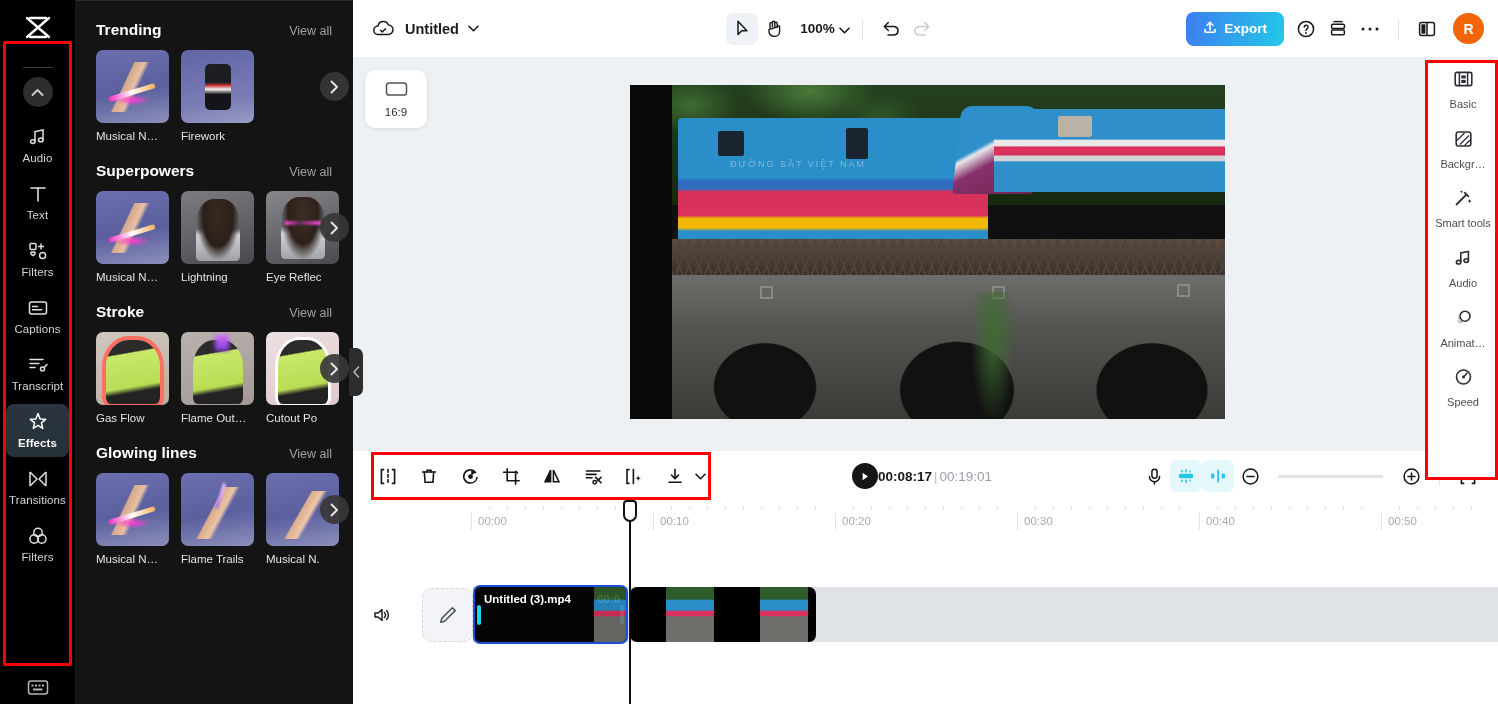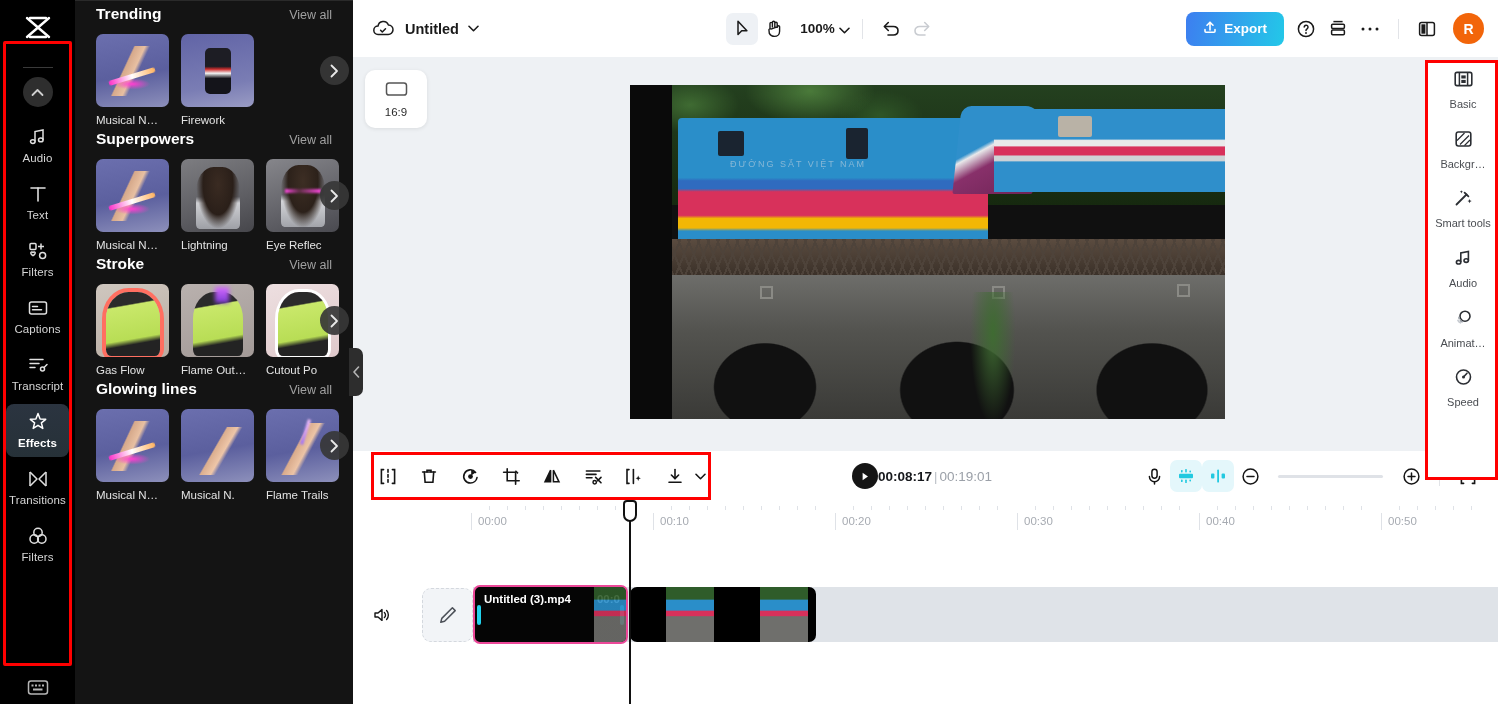"Trending" .sec-head { margin-top: 4px -> 20px }
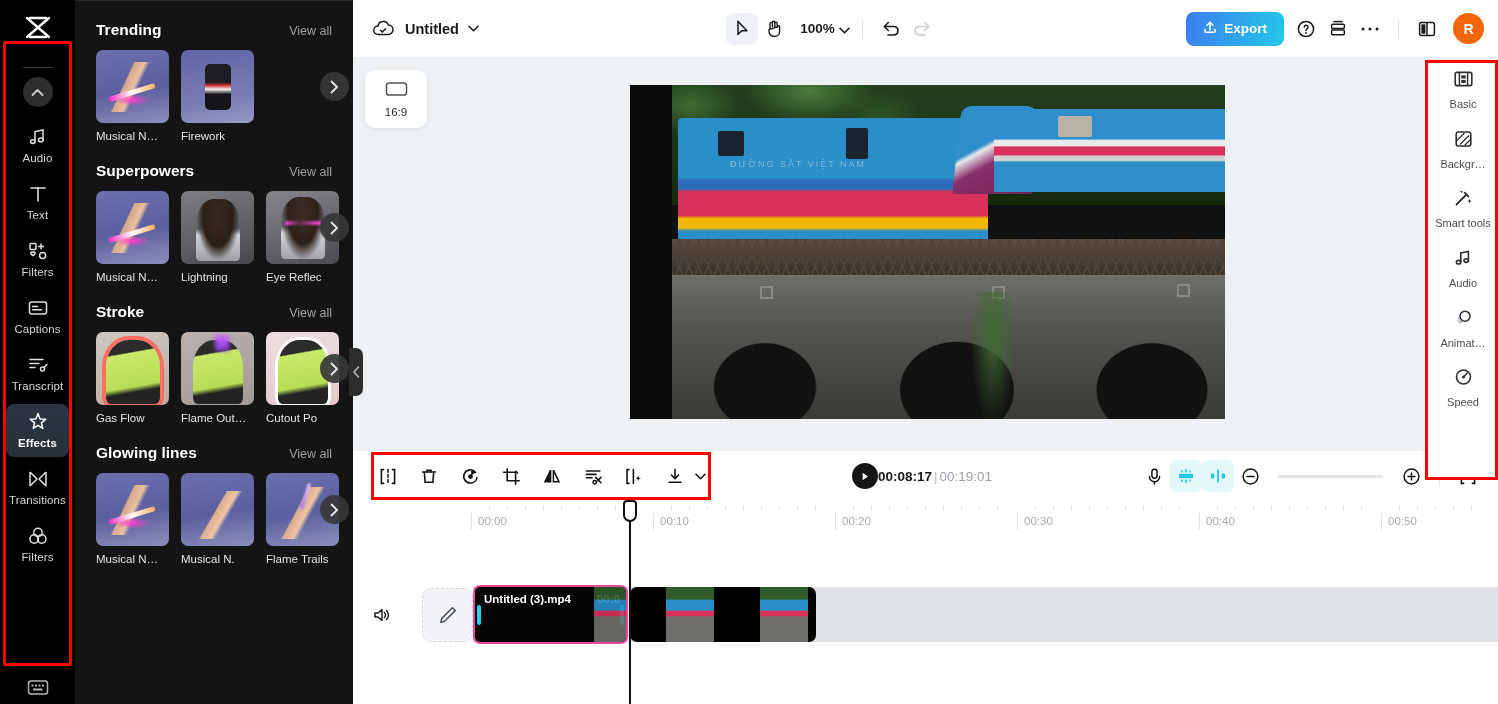"Musical N." div.tile { order: before "Flame Trails" -> after "Flame Trails" }
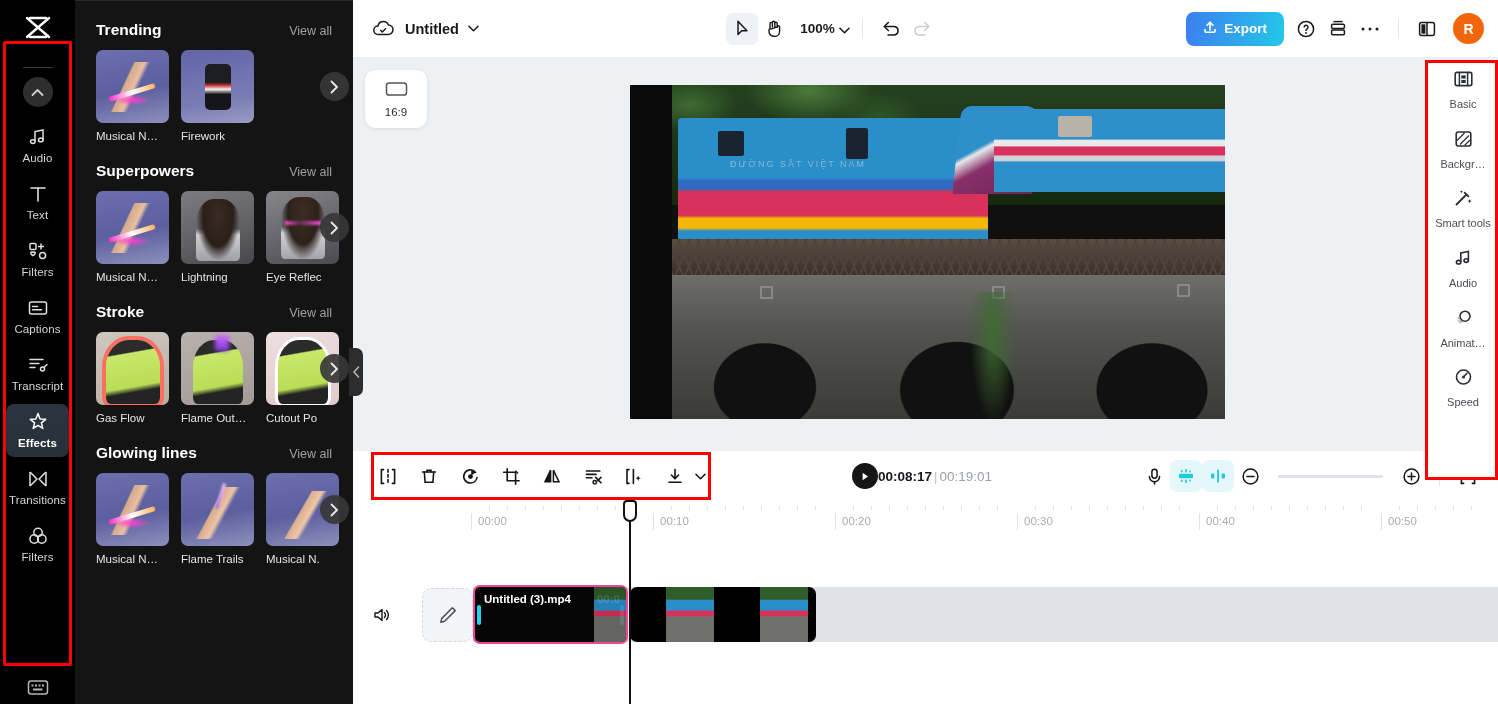"Untitled (3).mp4" #clip-sel { border: 2px solid #ec4899 -> 2px solid #1d4ed8 }
